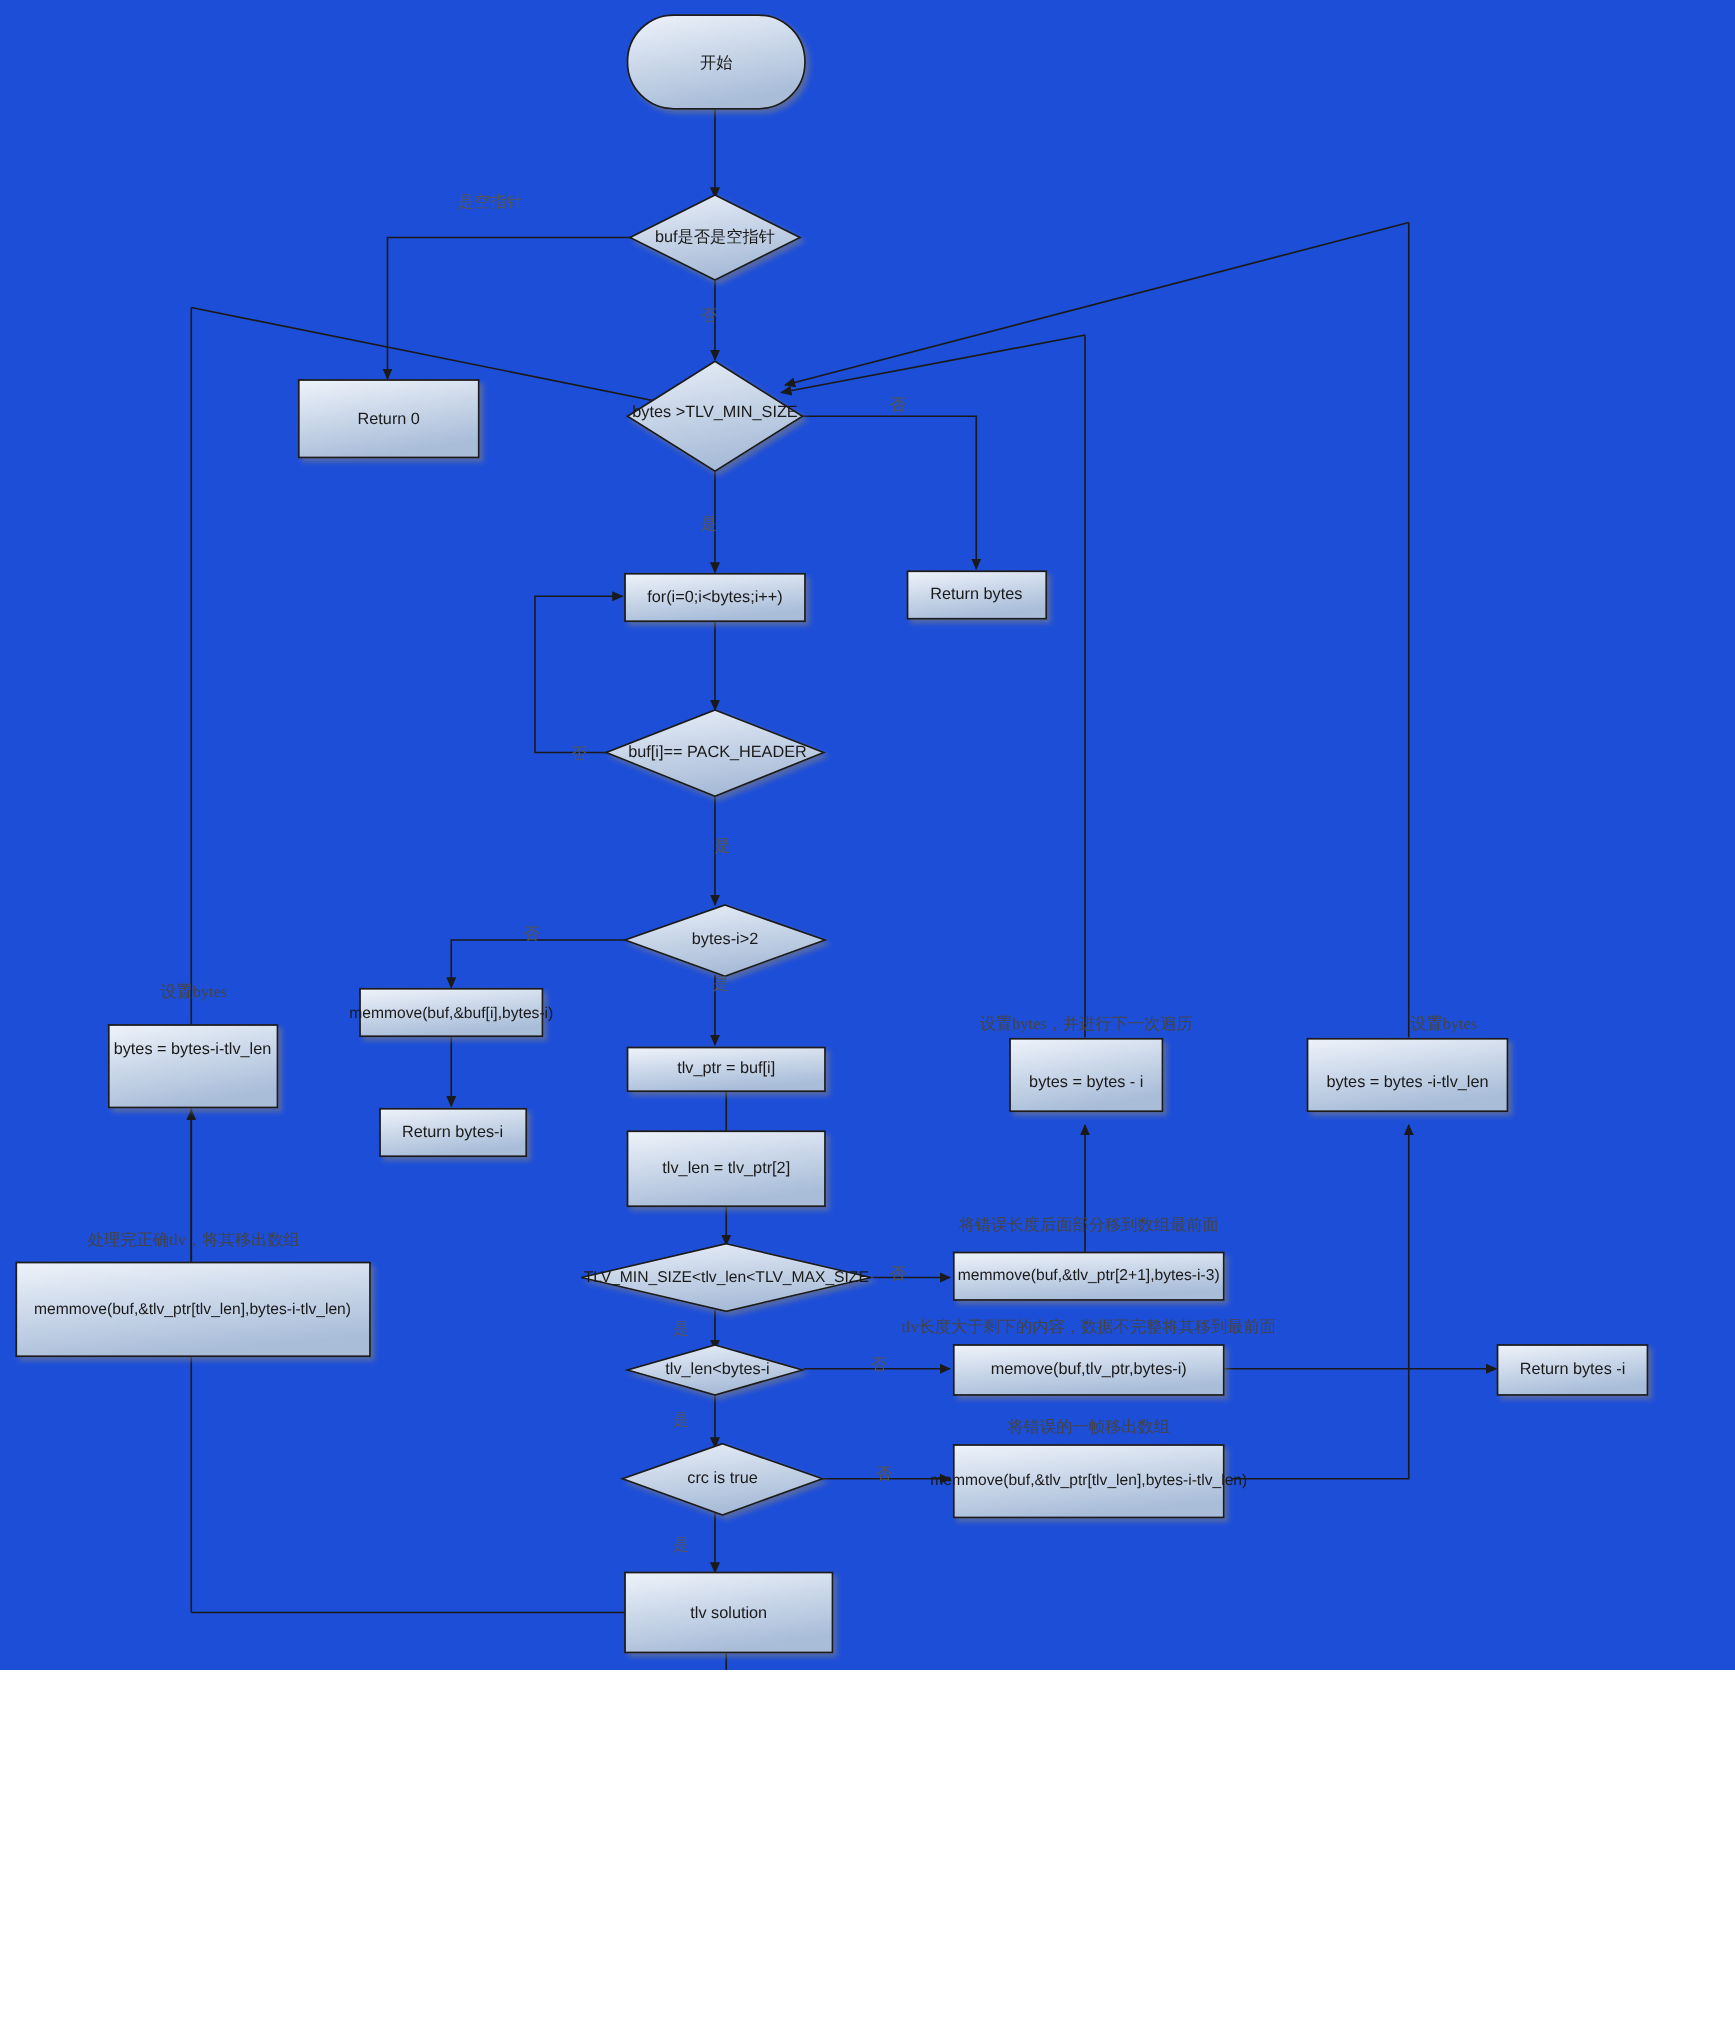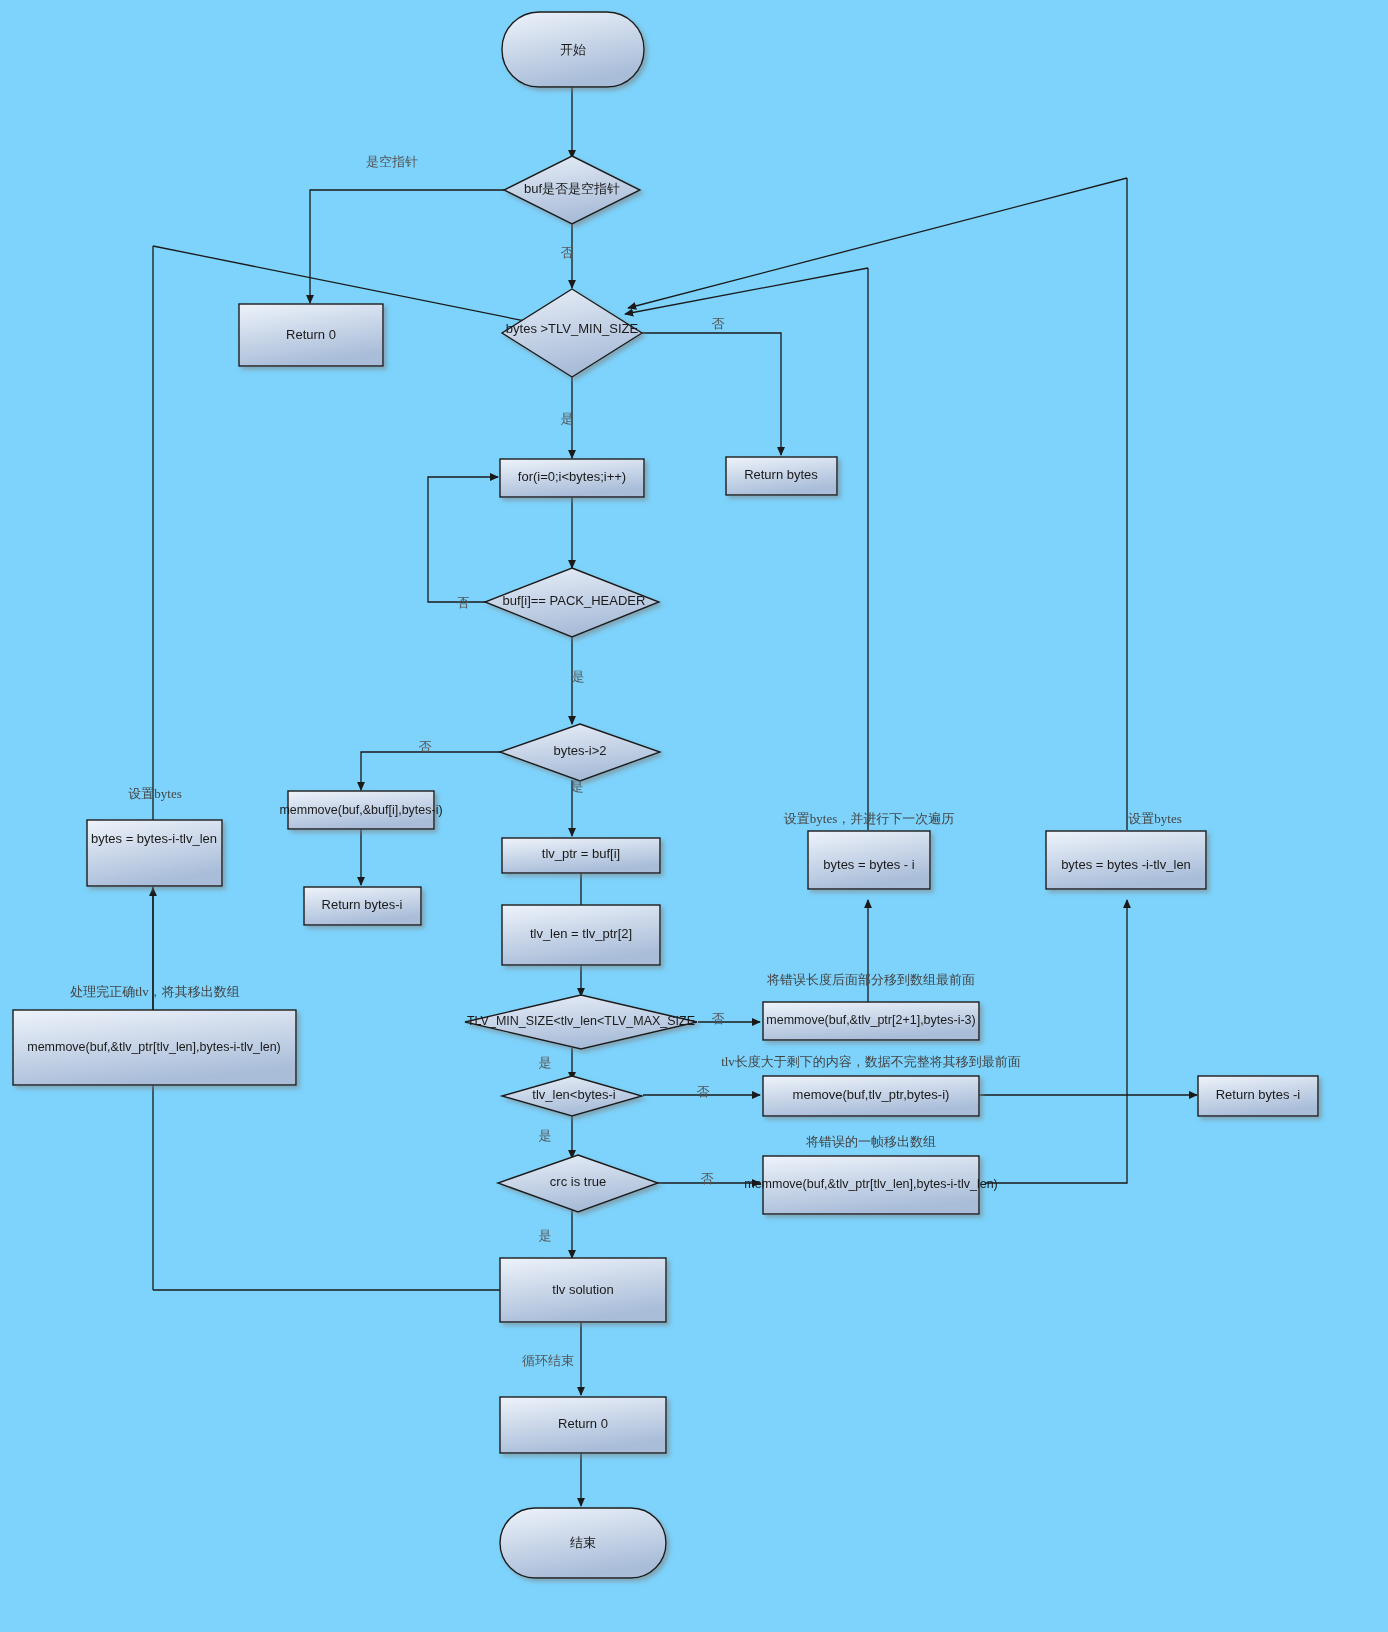"开始" #canvas { background: #7dd3fc -> #1d4ed8; height: 1632px -> 1336px }
